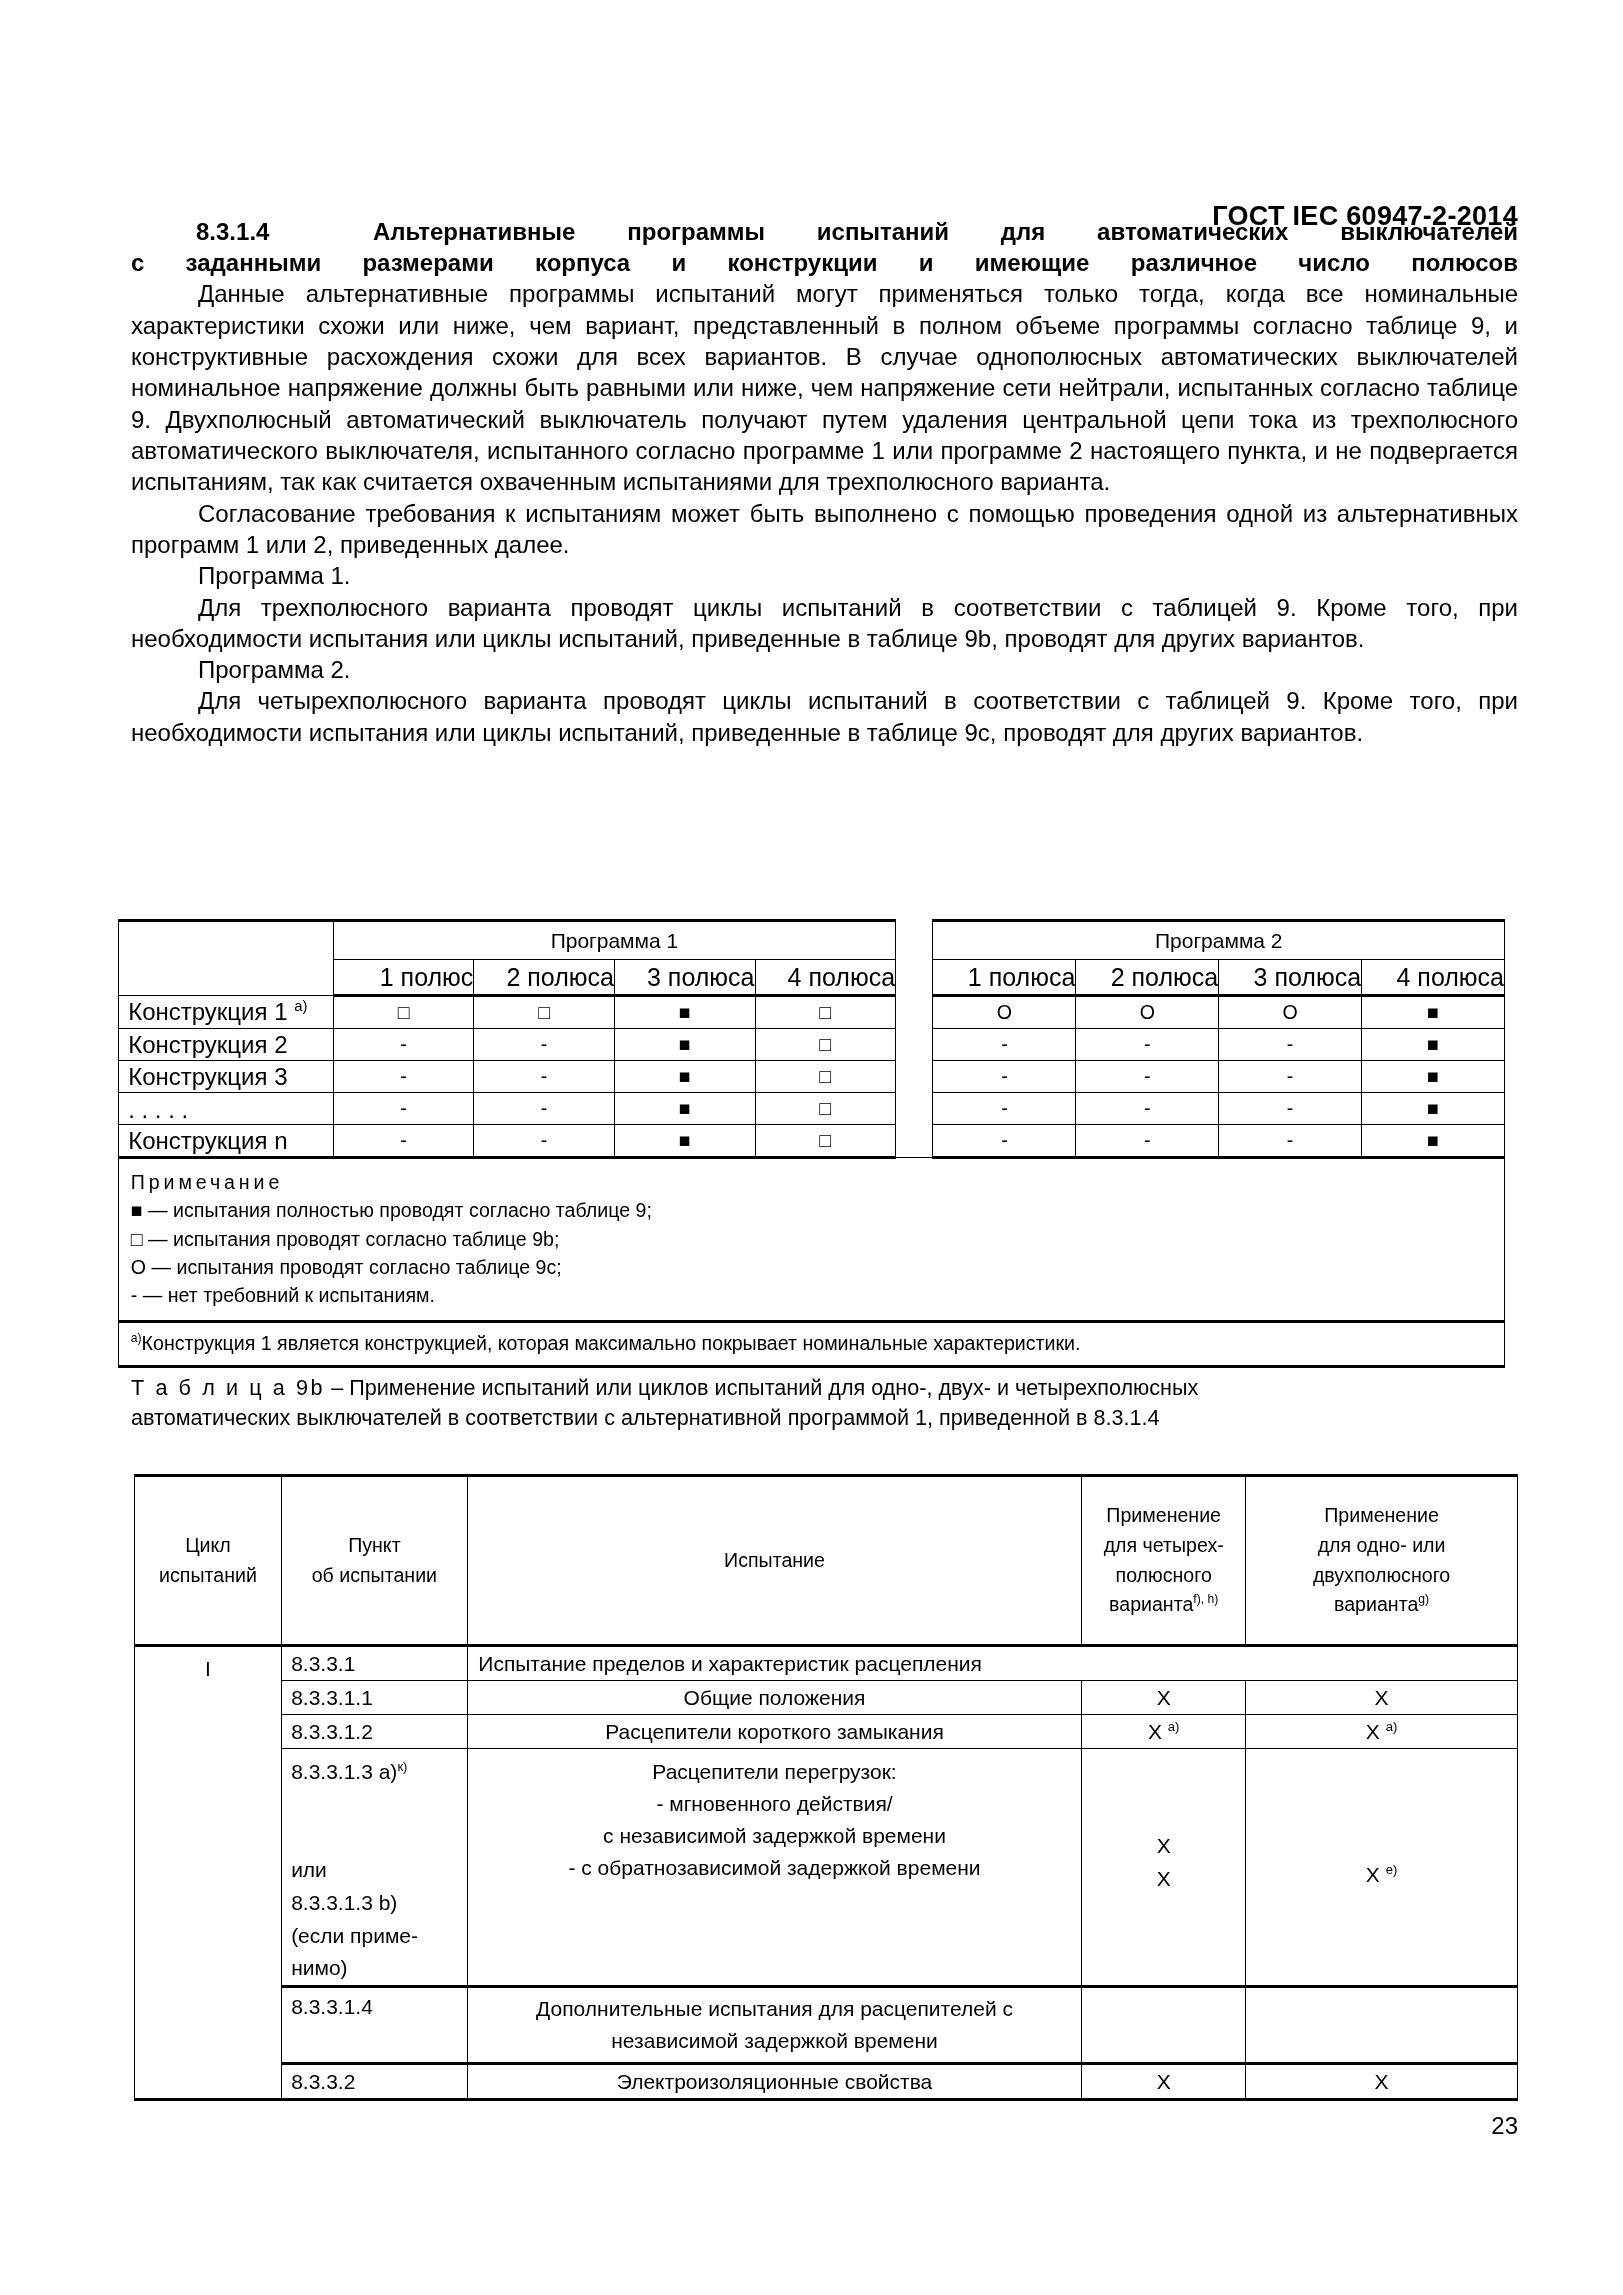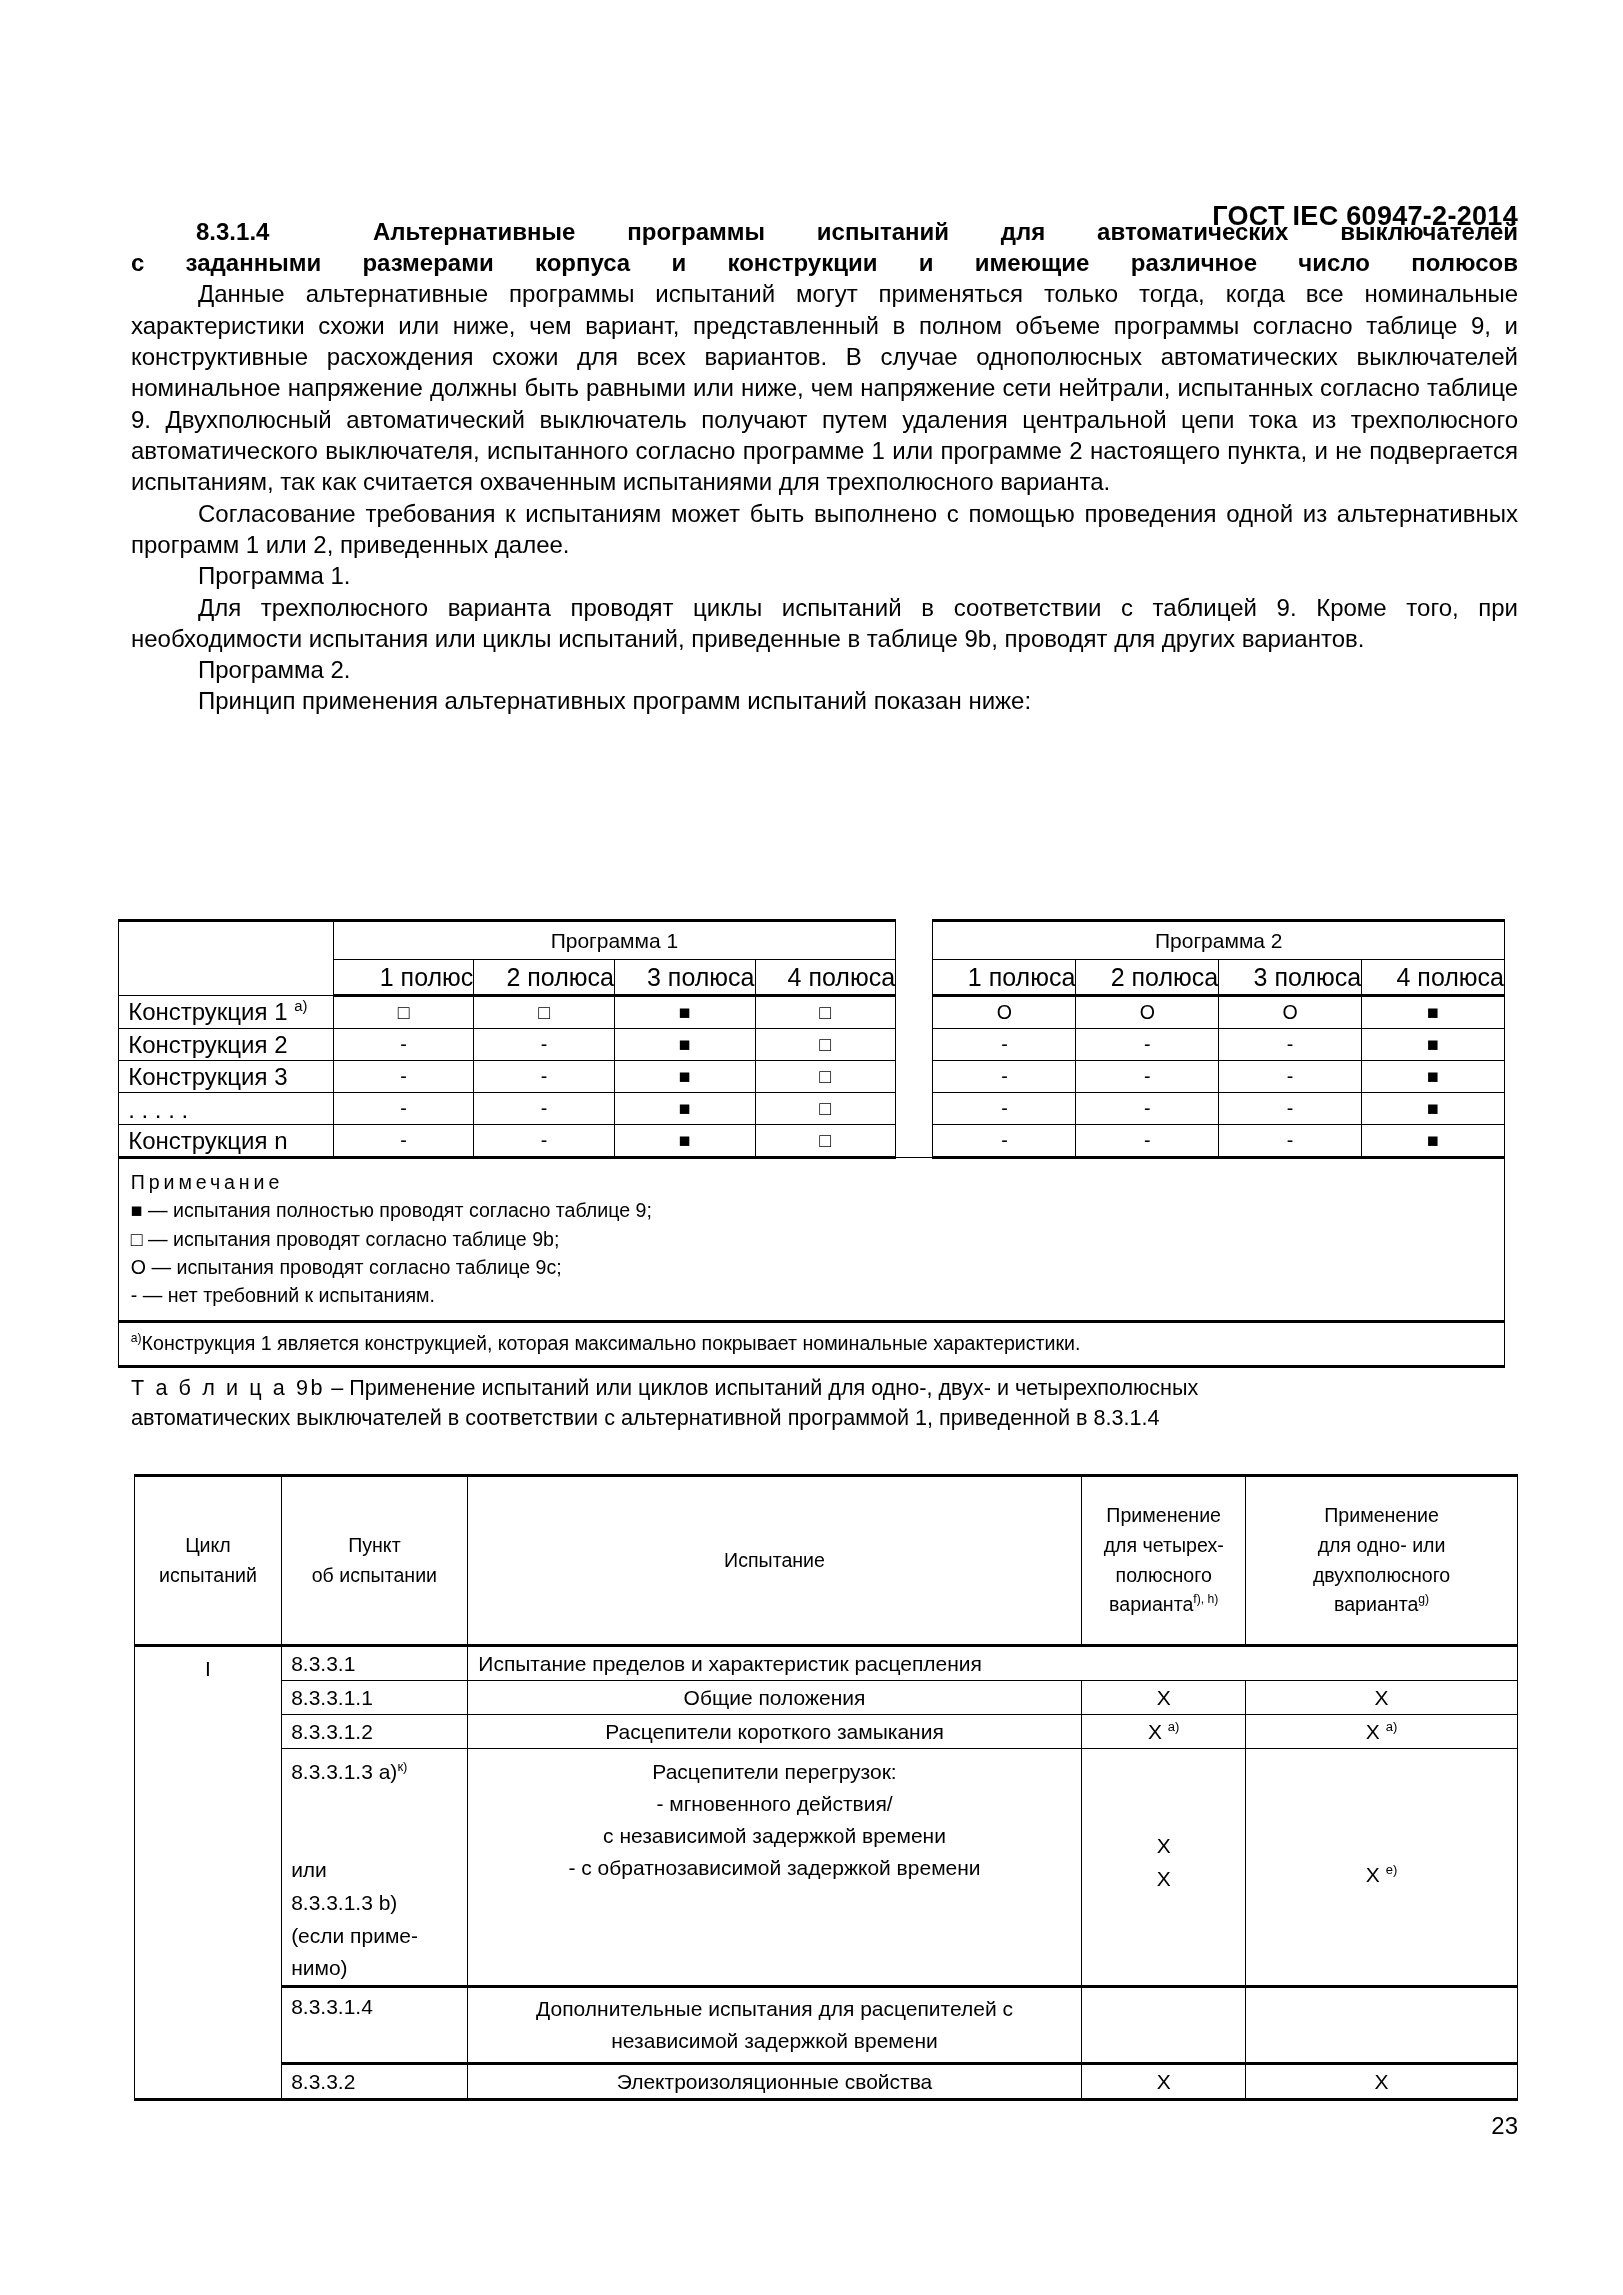"Для четырехполюсного варианта проводят" p.body { html: none -> <p>Для четырехполюсного варианта проводят циклы испытаний в соответствии с таблицей 9. Кроме того, при необходимости испытания или циклы испытаний, приведенные в таблице 9c, проводят для других вариантов.</p> }
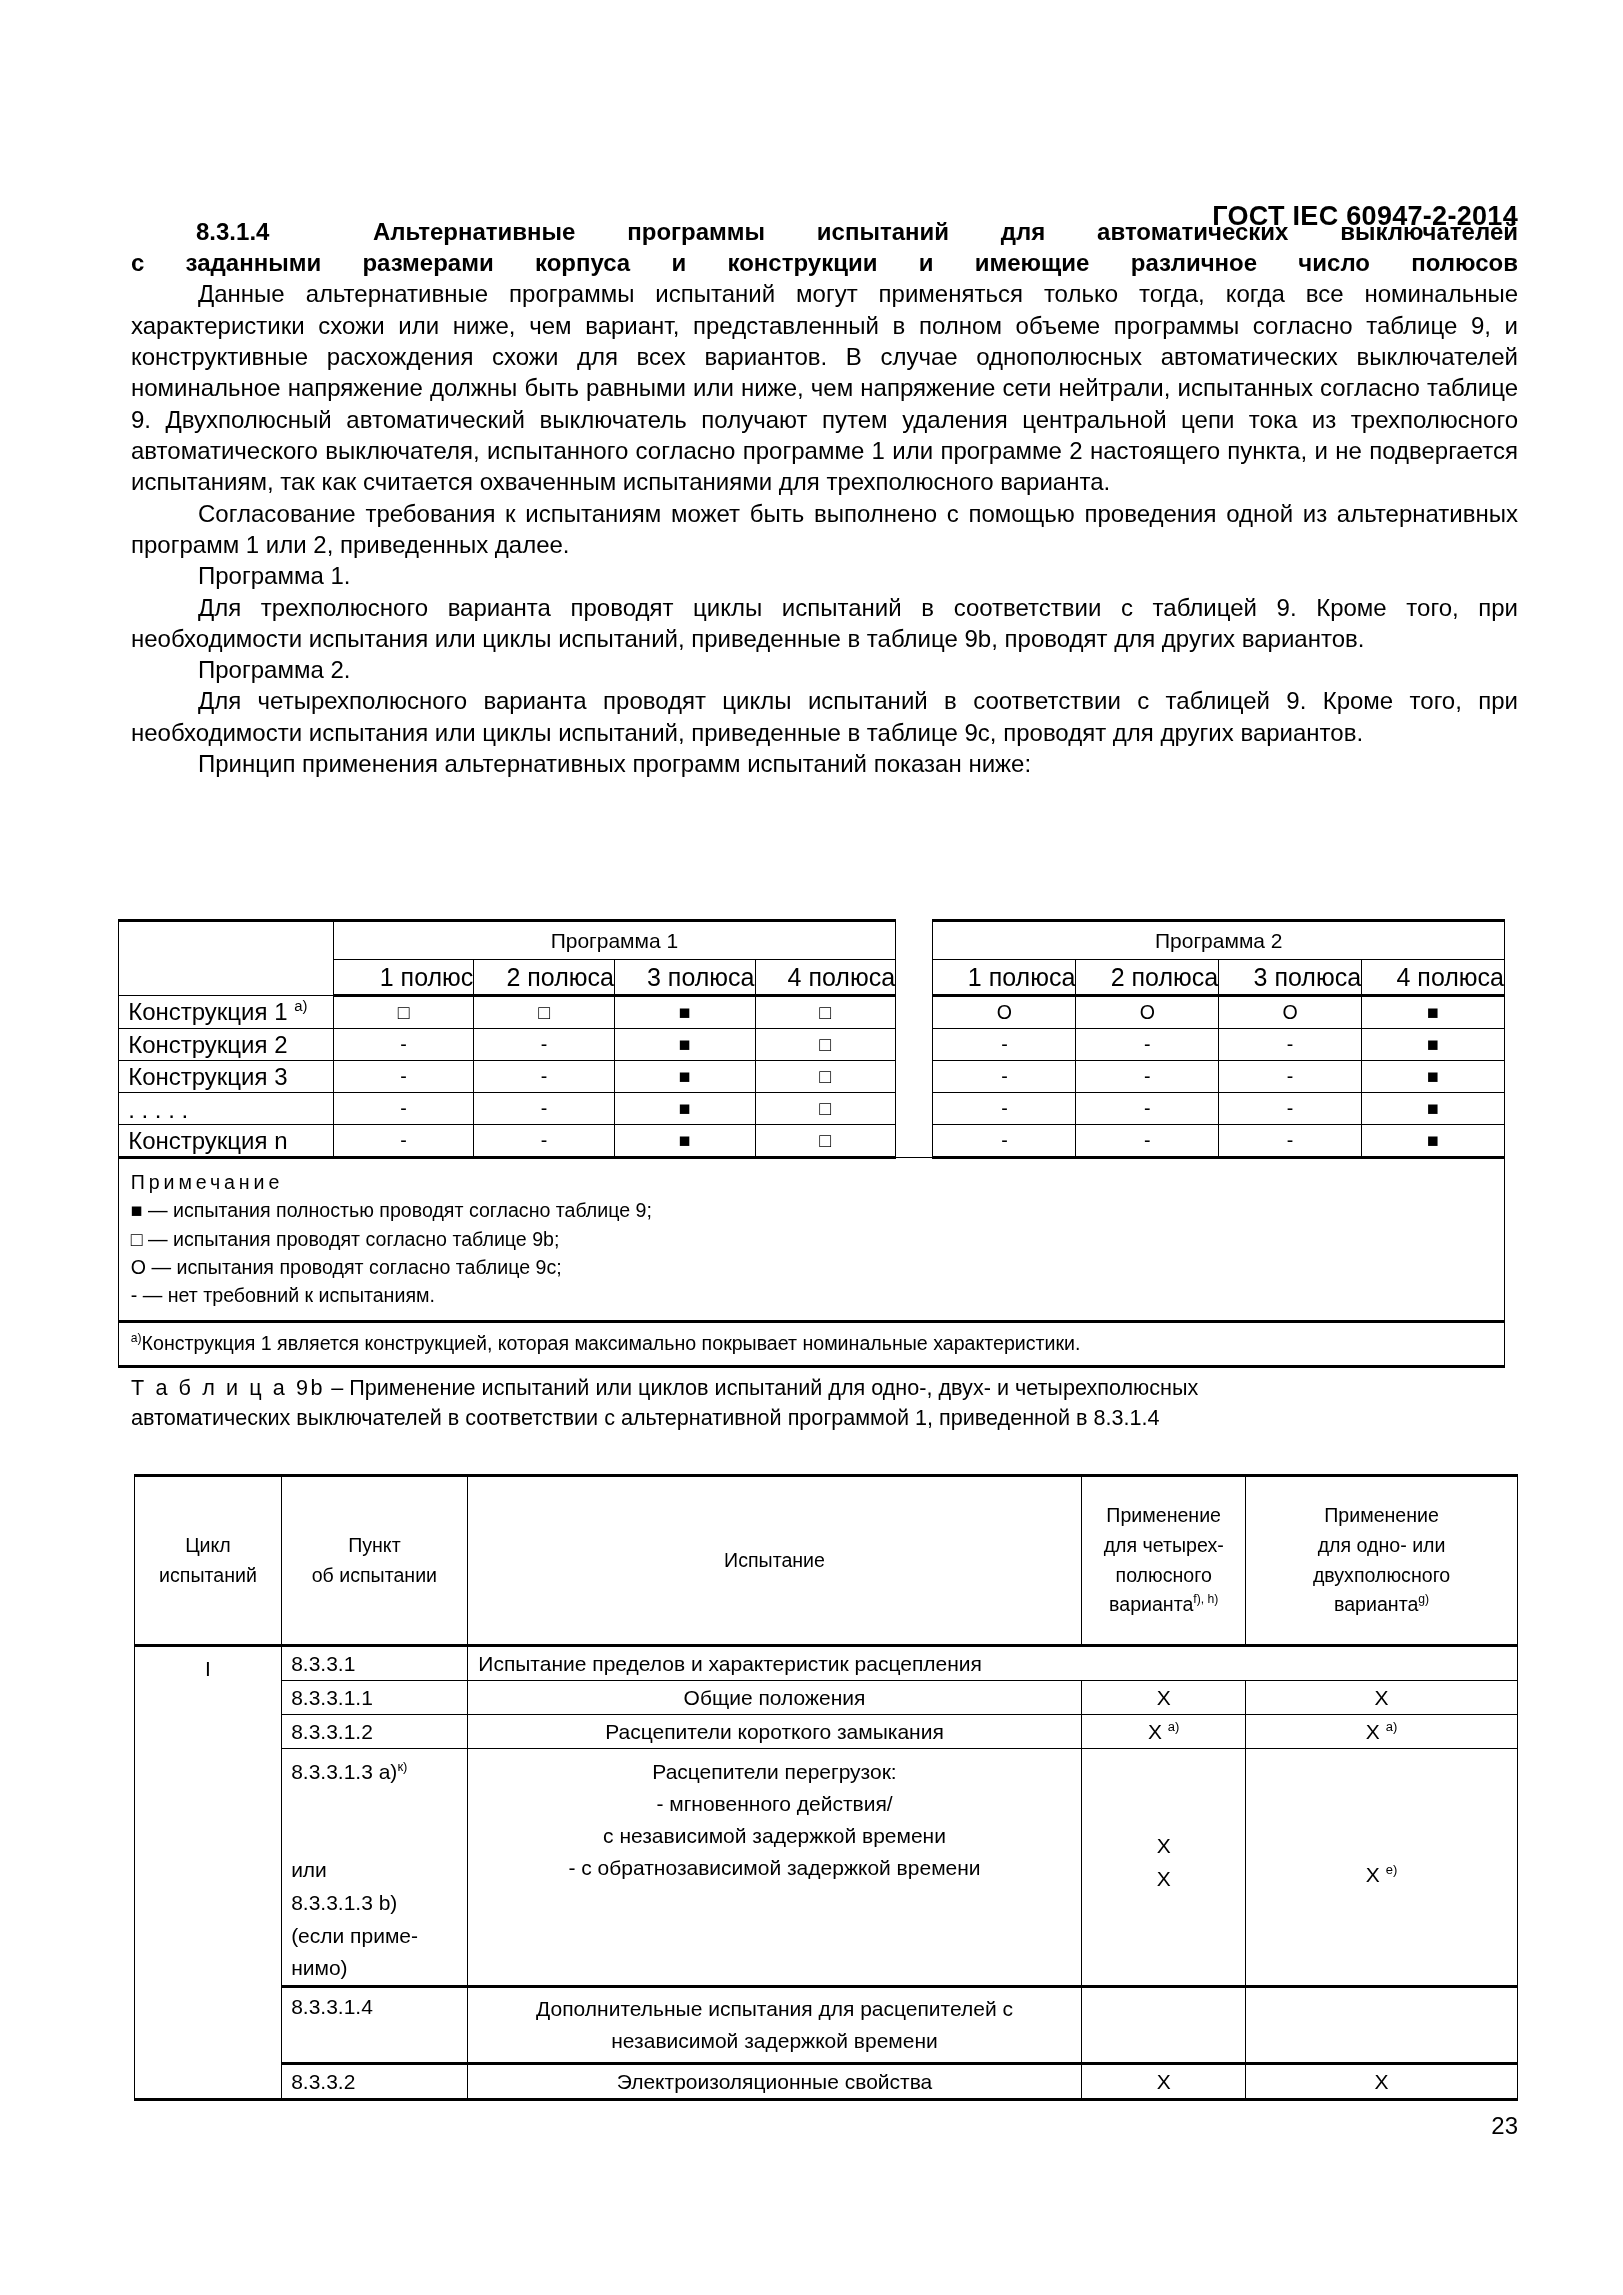"Принцип применения альтернативных" p.body { html: <p>Принцип применения альтернативных программ испытаний показан ниже:</p> -> none }
